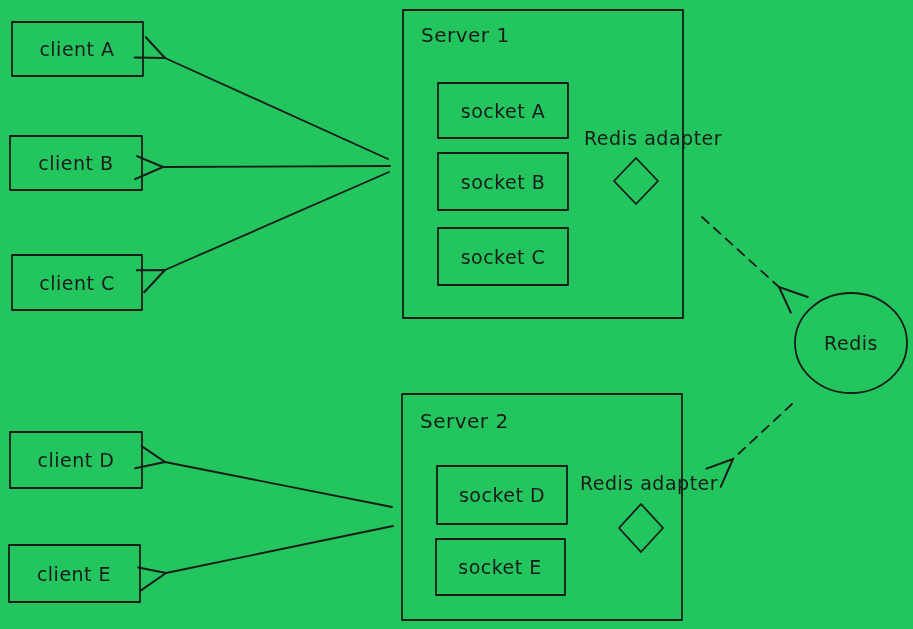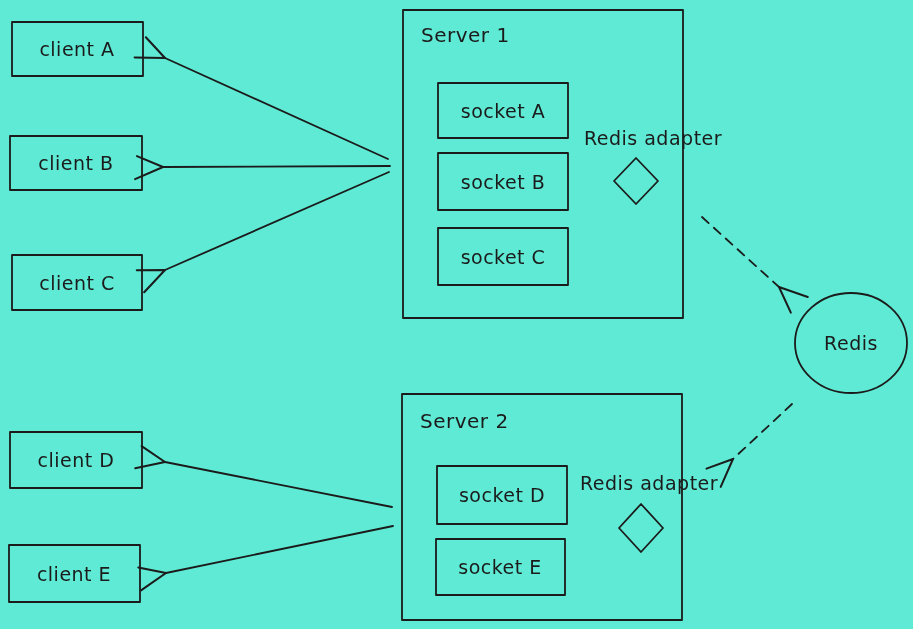"client A" .canvas-wrap { background: #5eead4 -> #22c55e }
